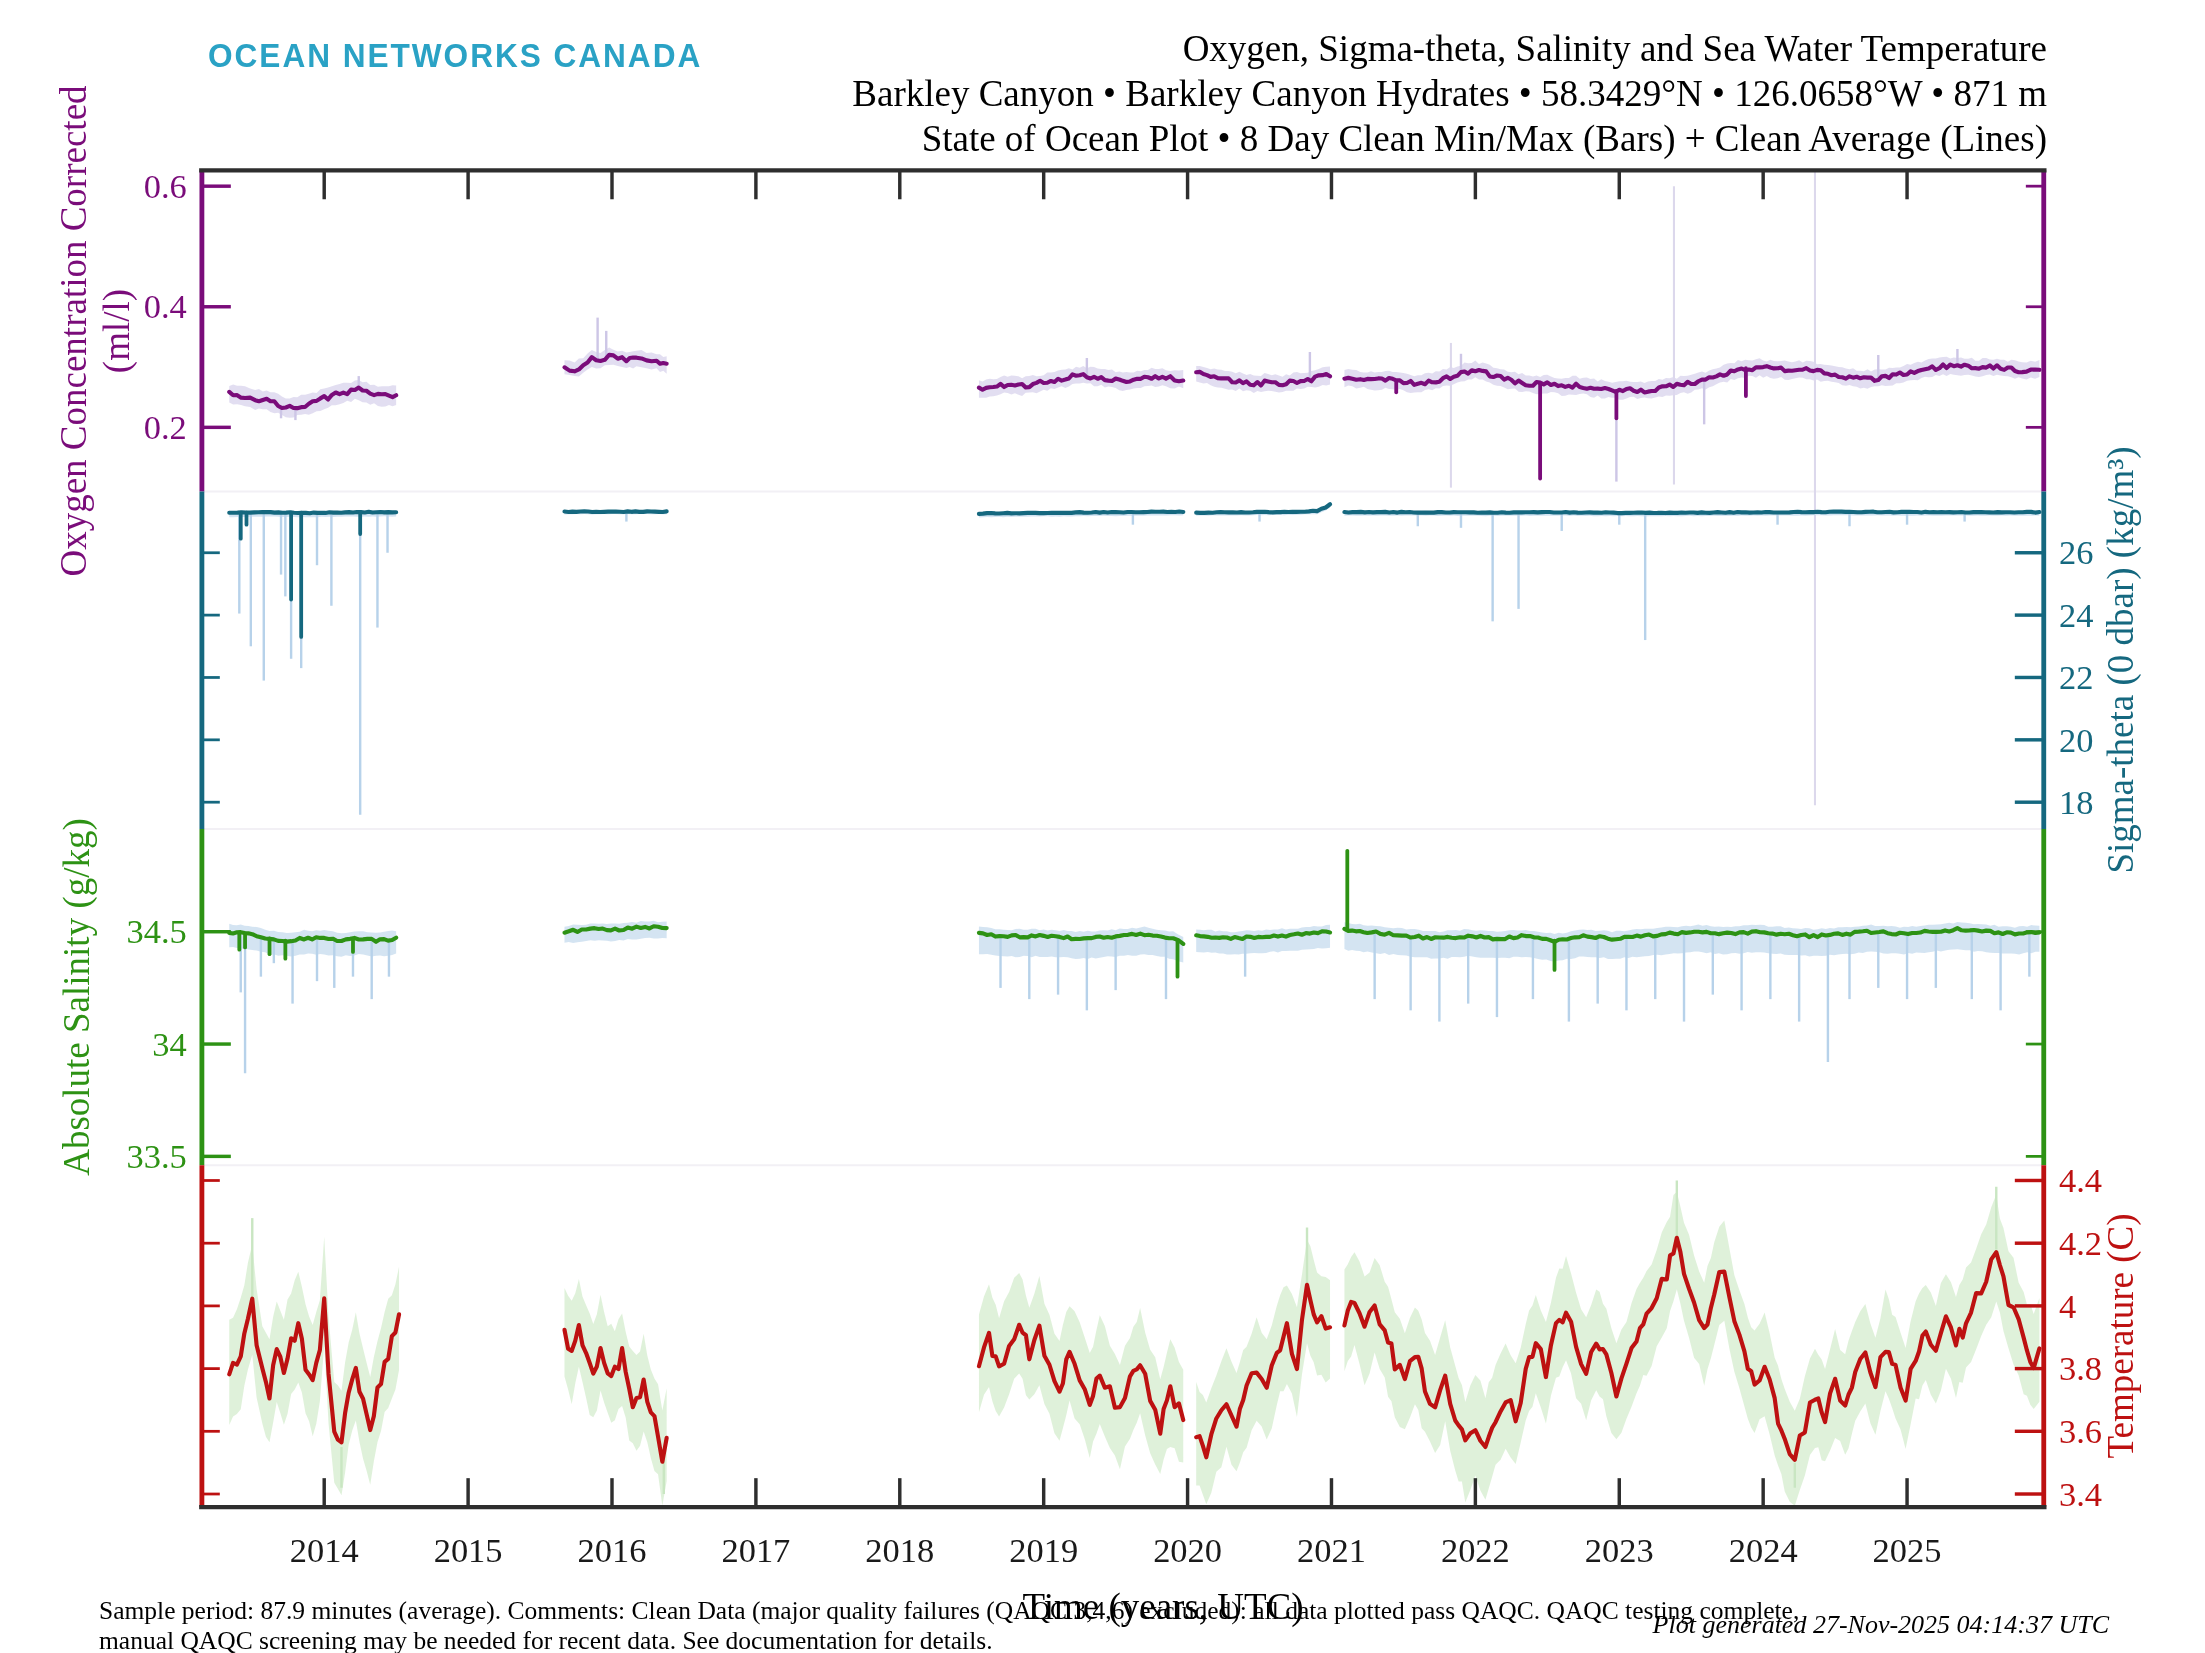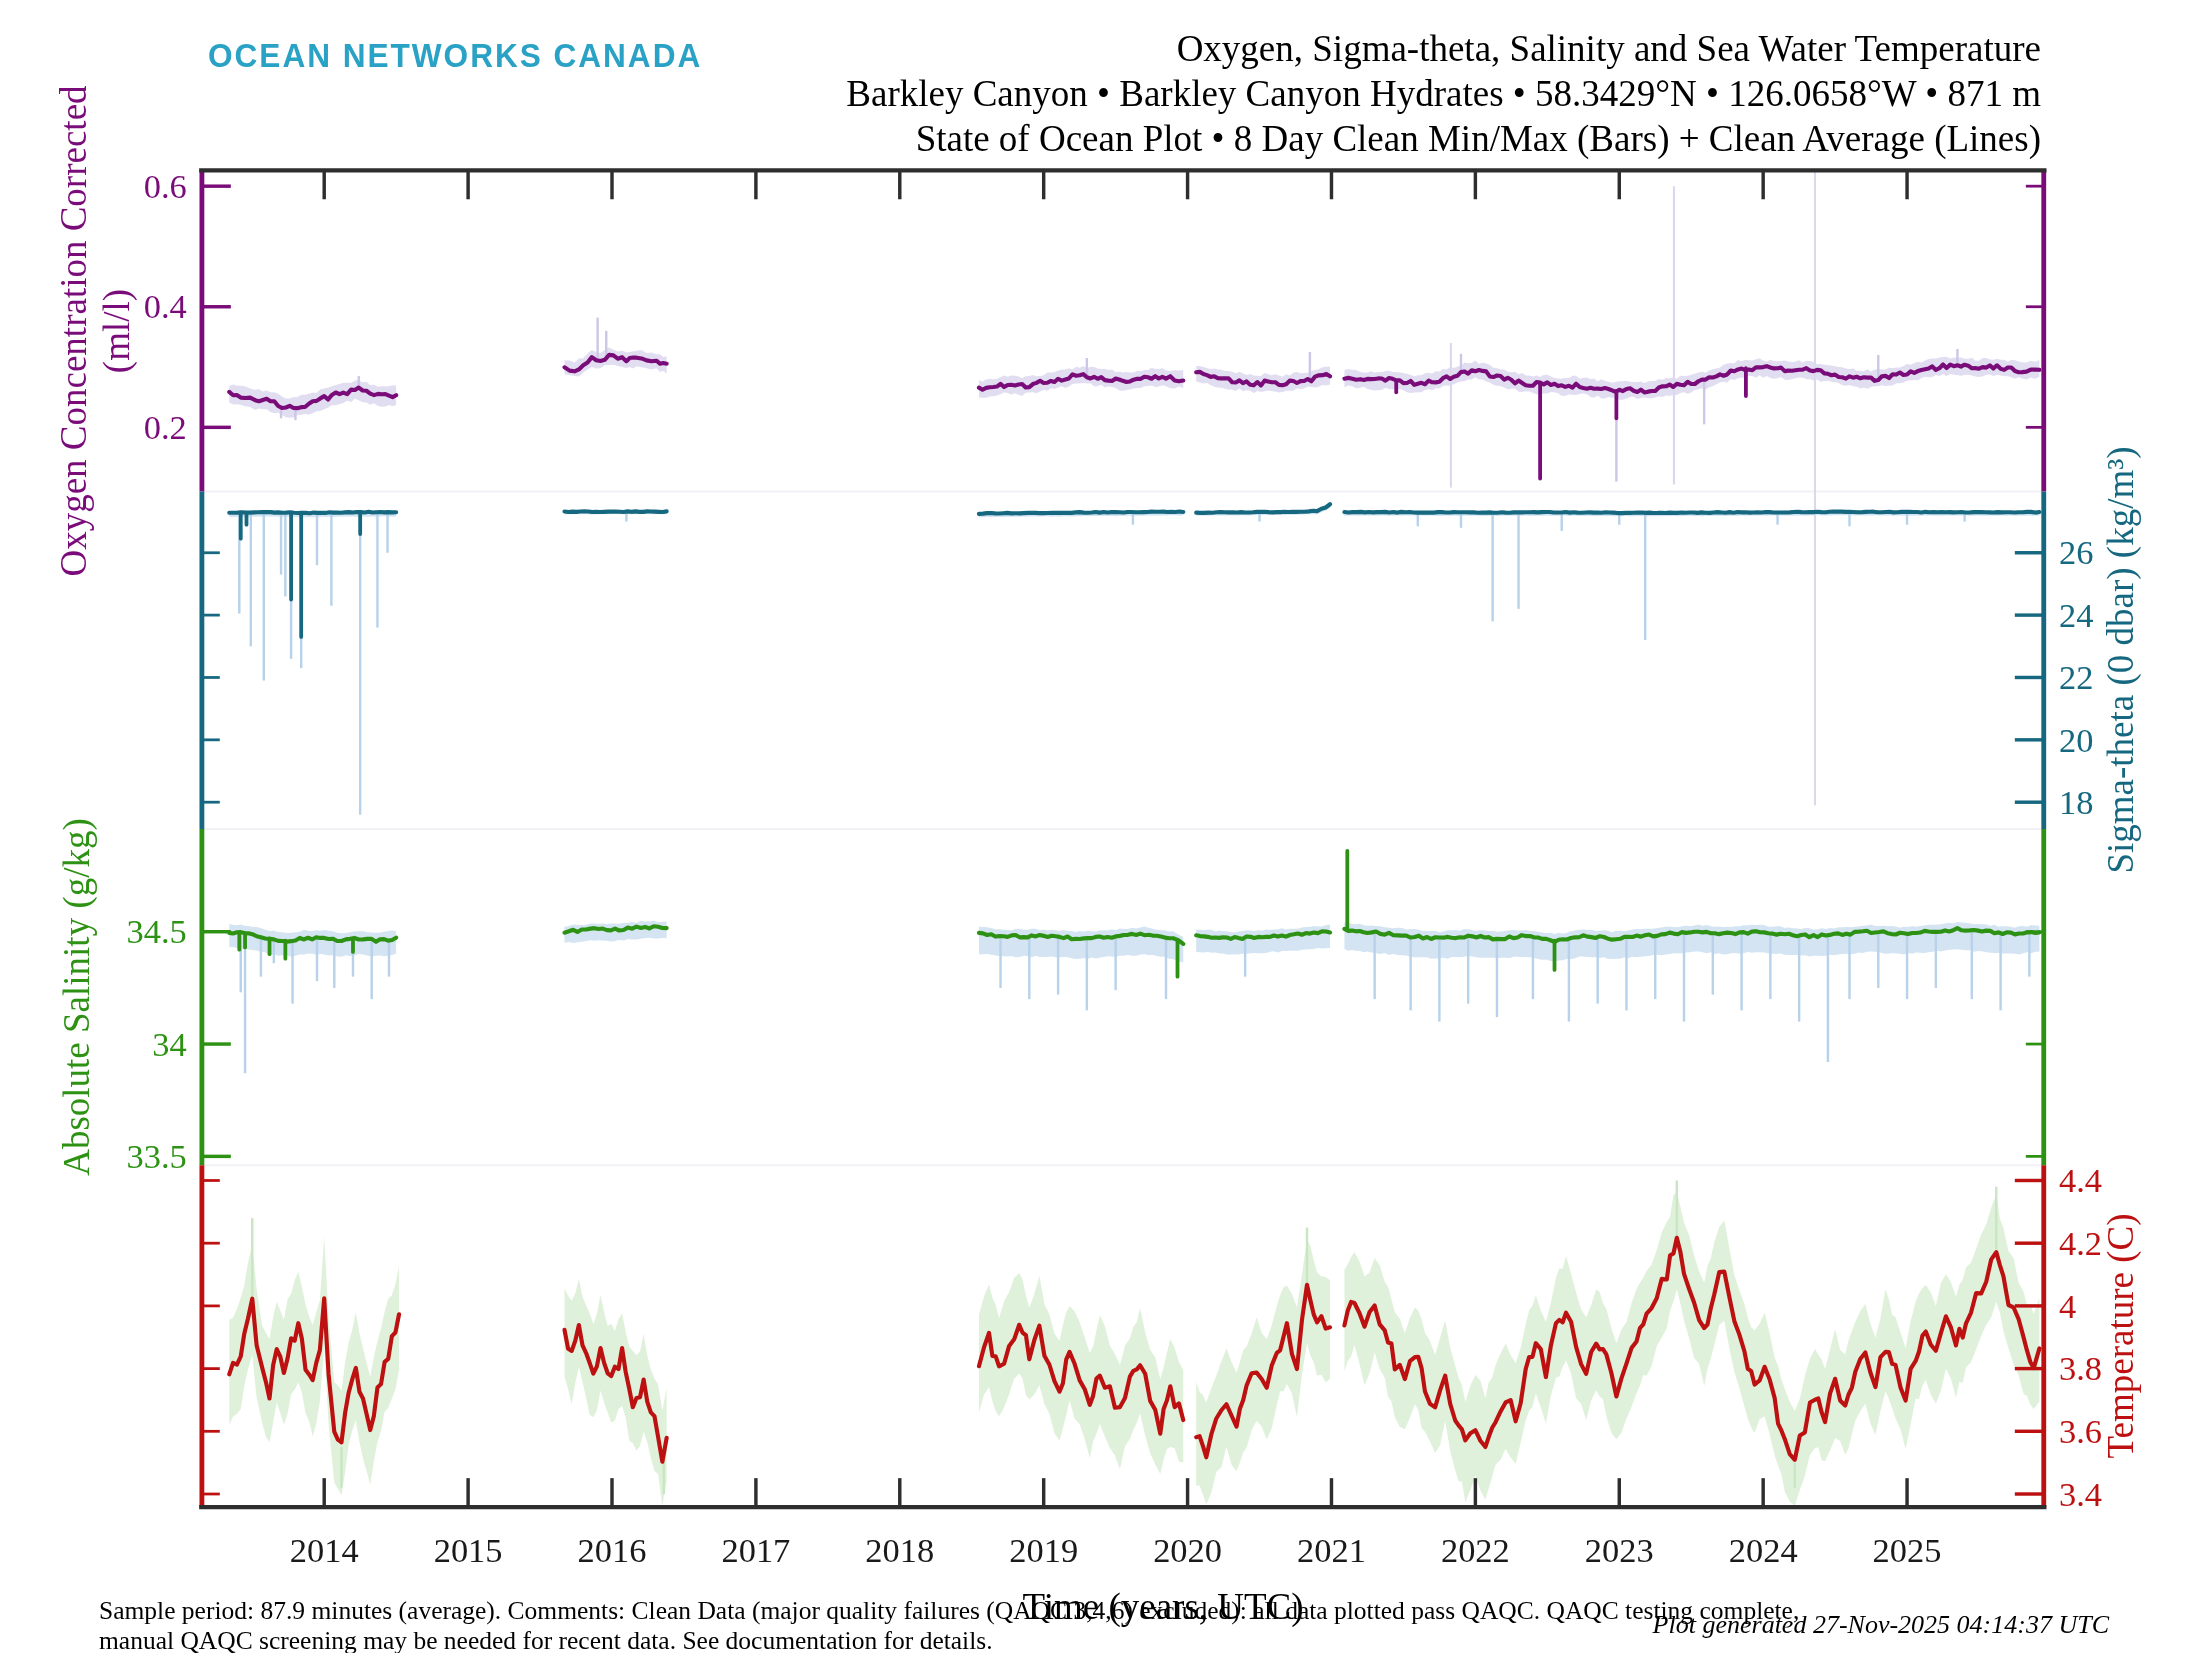"Oxygen, Sigma-theta, Salinity and Sea" .titleblock { right: 164px -> 158px }
